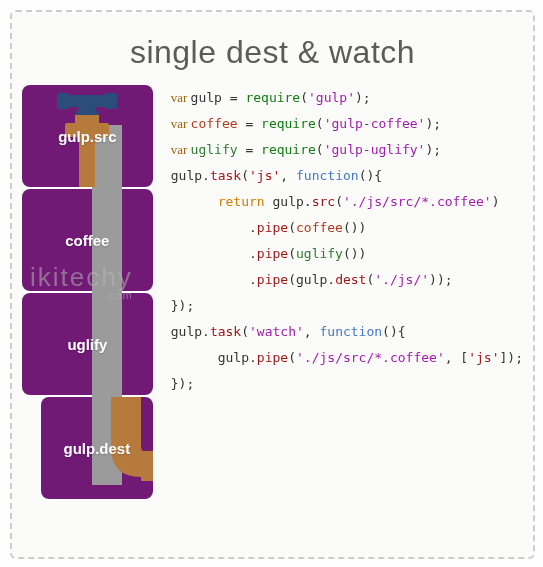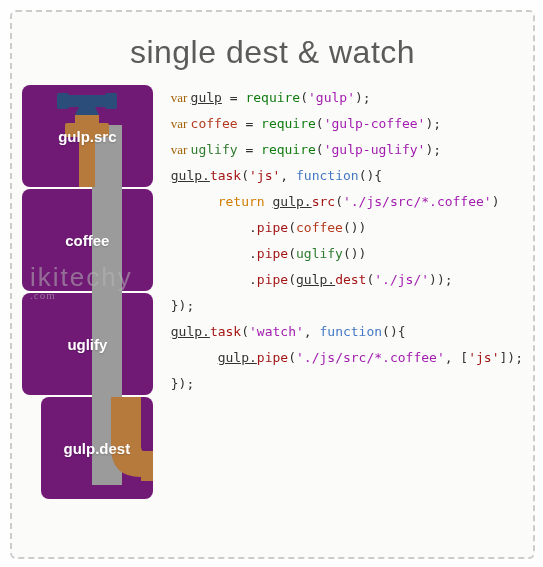"gulp" .id-gulp { text-decoration: underline -> none }
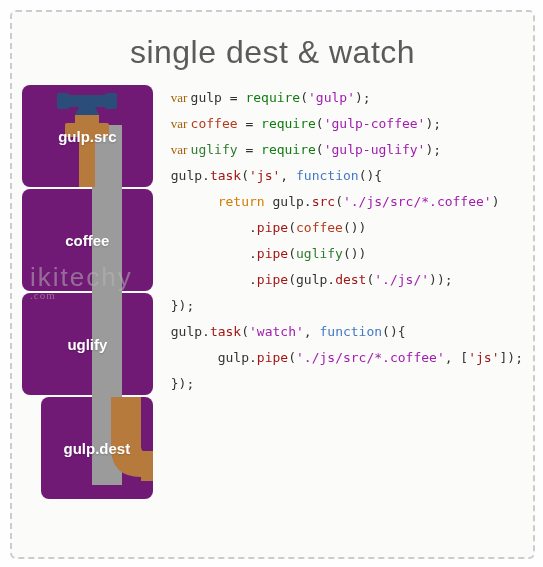".com" .watermark .sub { font-family: Liberation Serif, serif -> none; text-align: left -> right }
